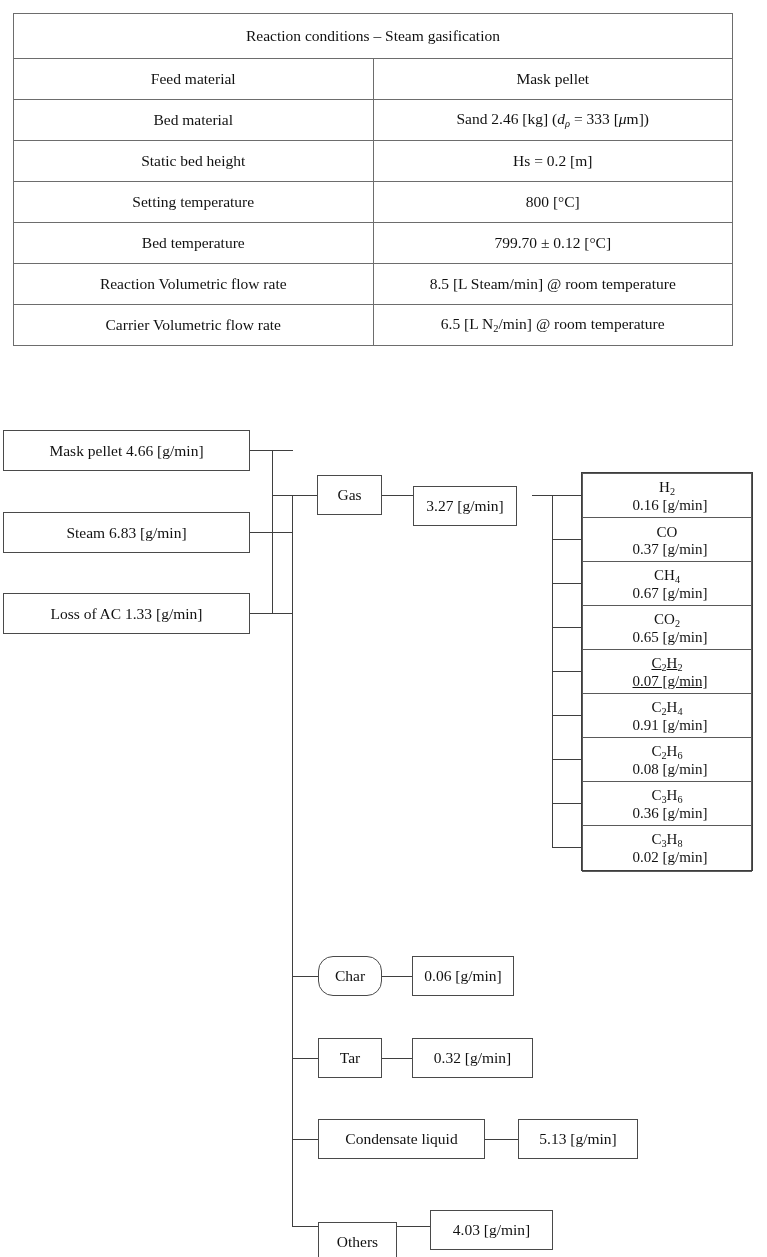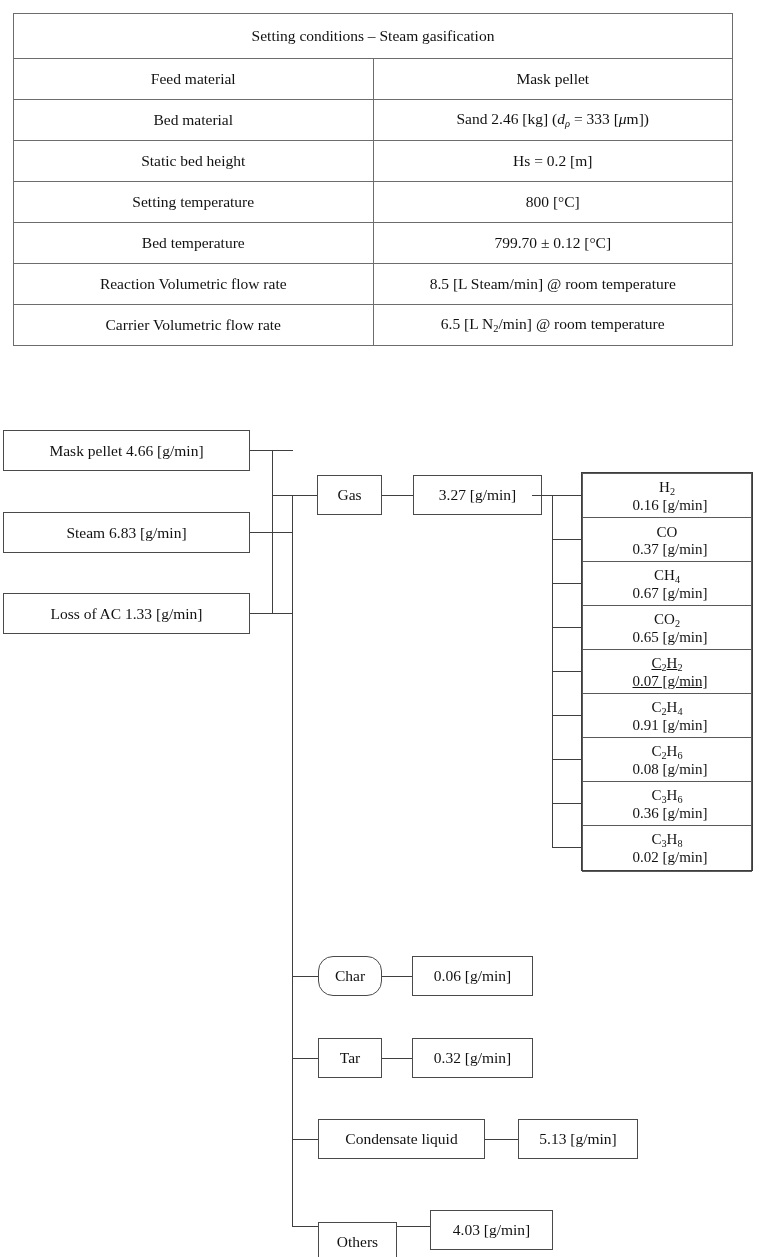"Setting conditions – Steam gasification" td.title { text: Setting -> Reaction }
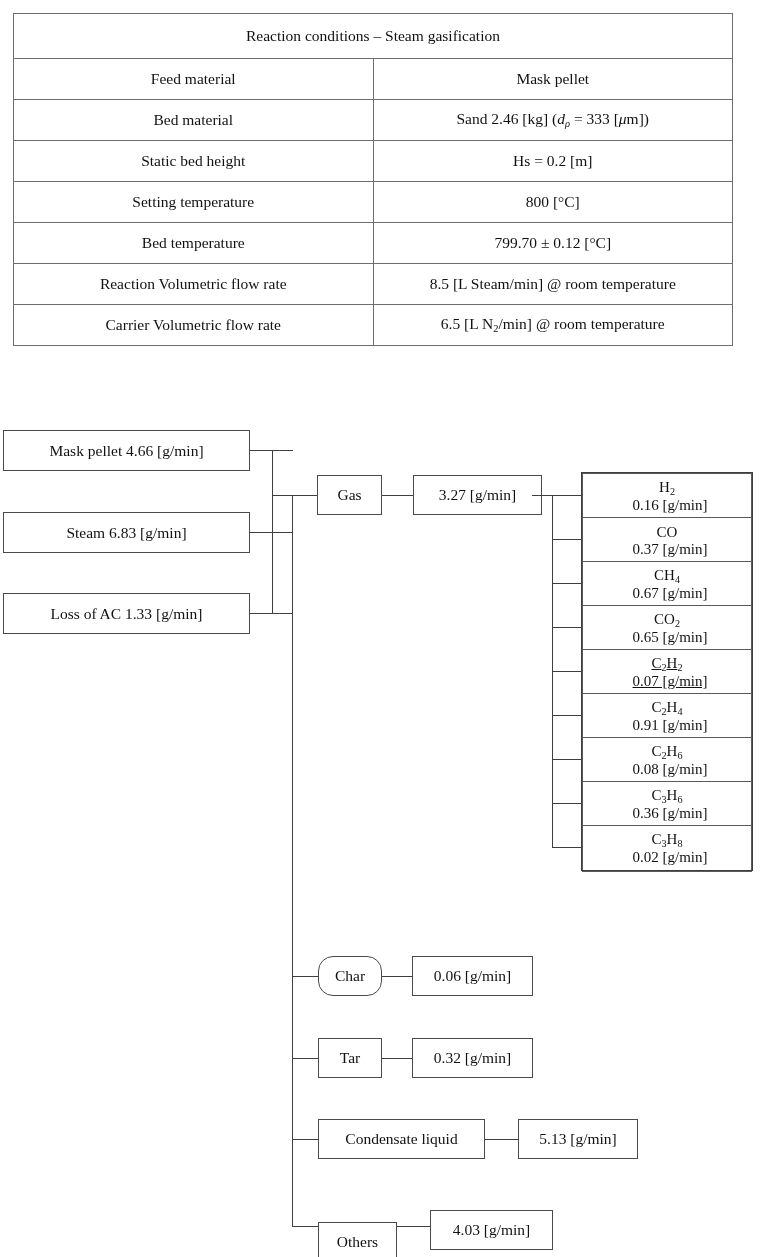"3.27 [g/min]" div.bx { top: 475px -> 486px; width: 129px -> 104px }
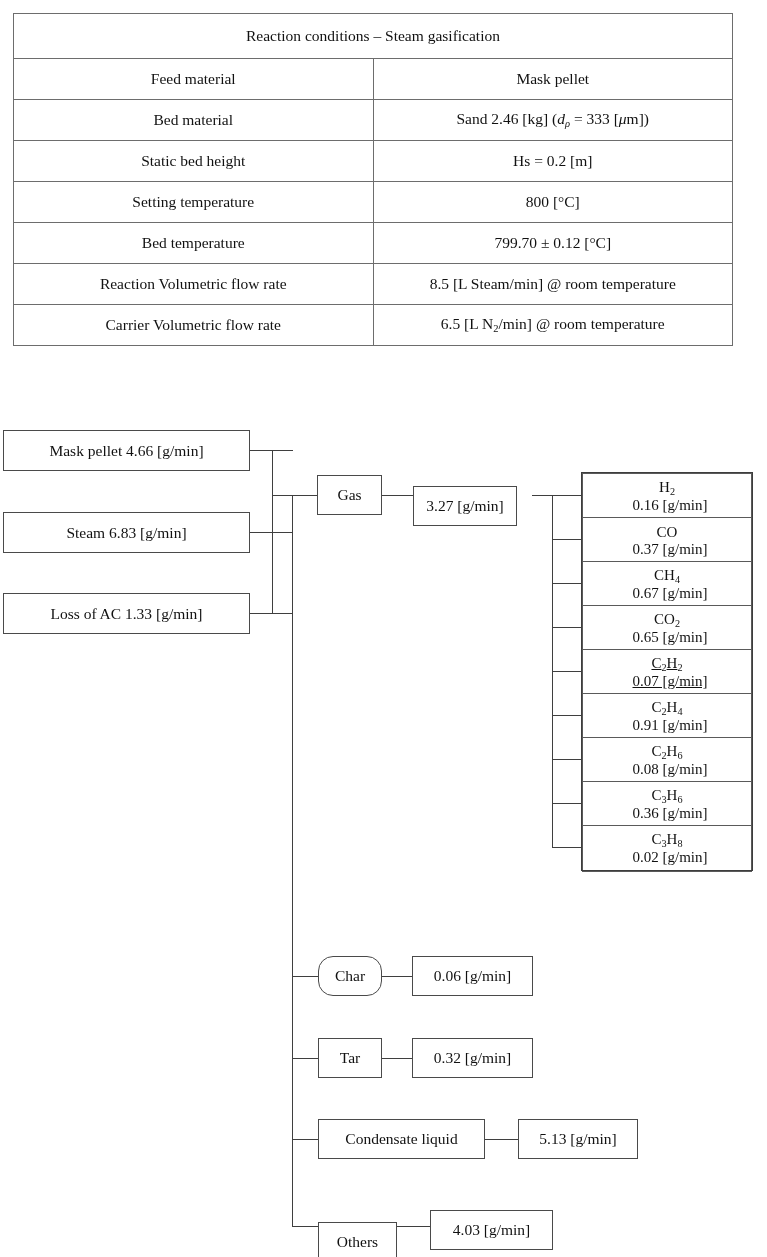"0.06 [g/min]" div.bx { width: 121px -> 102px }
